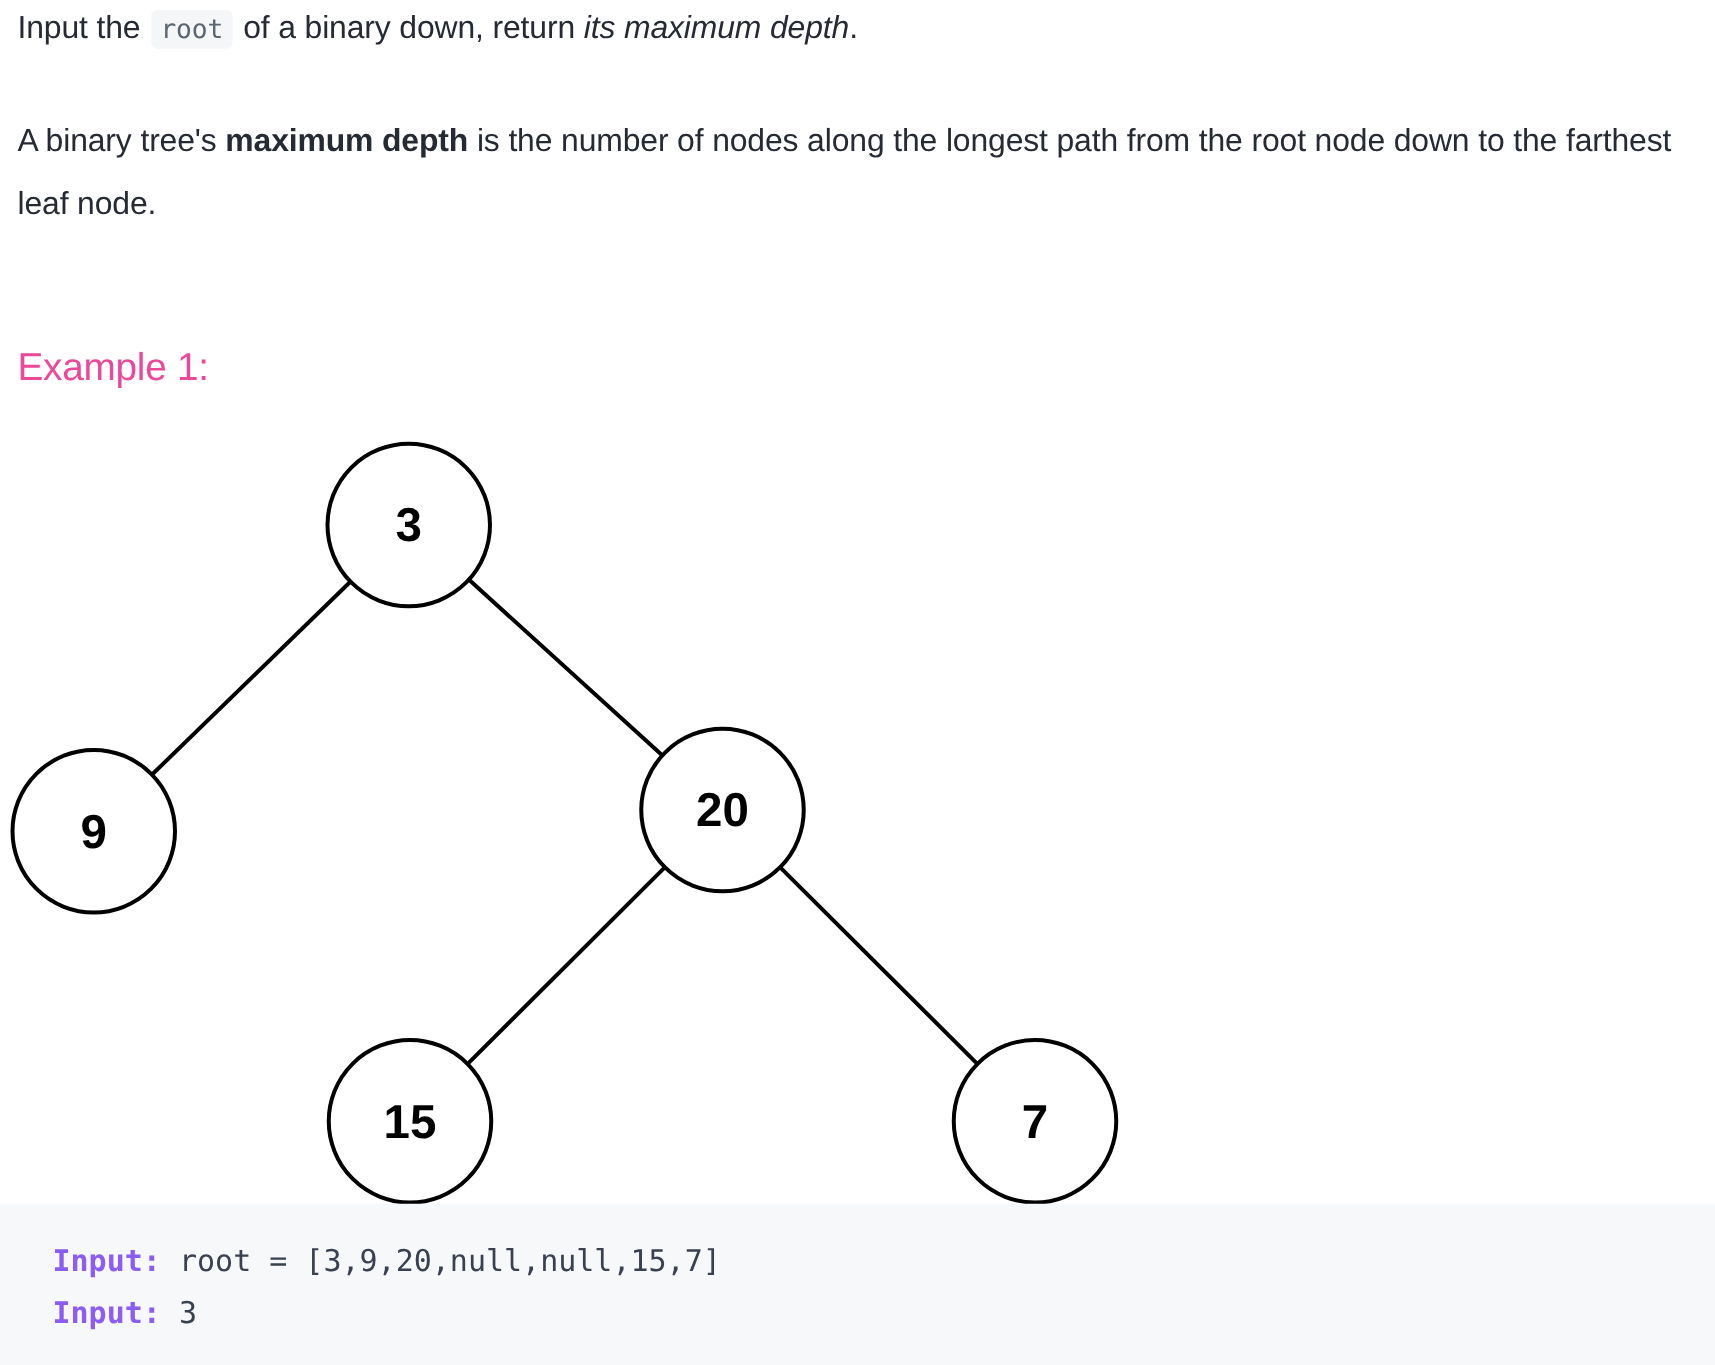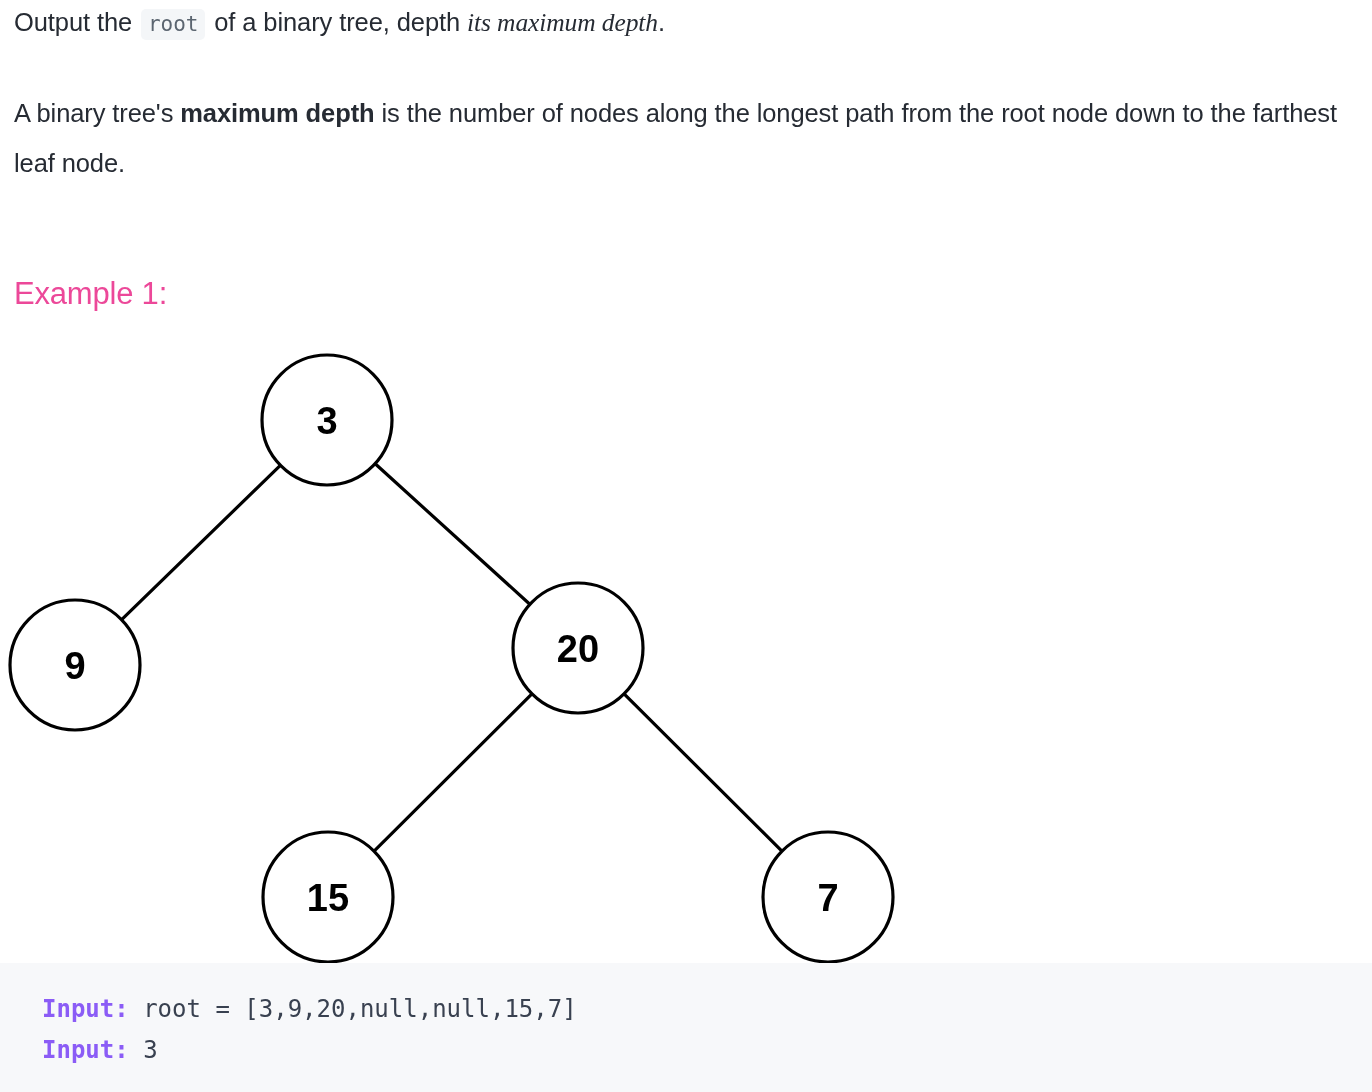"Output the" span { text: Output -> Input }
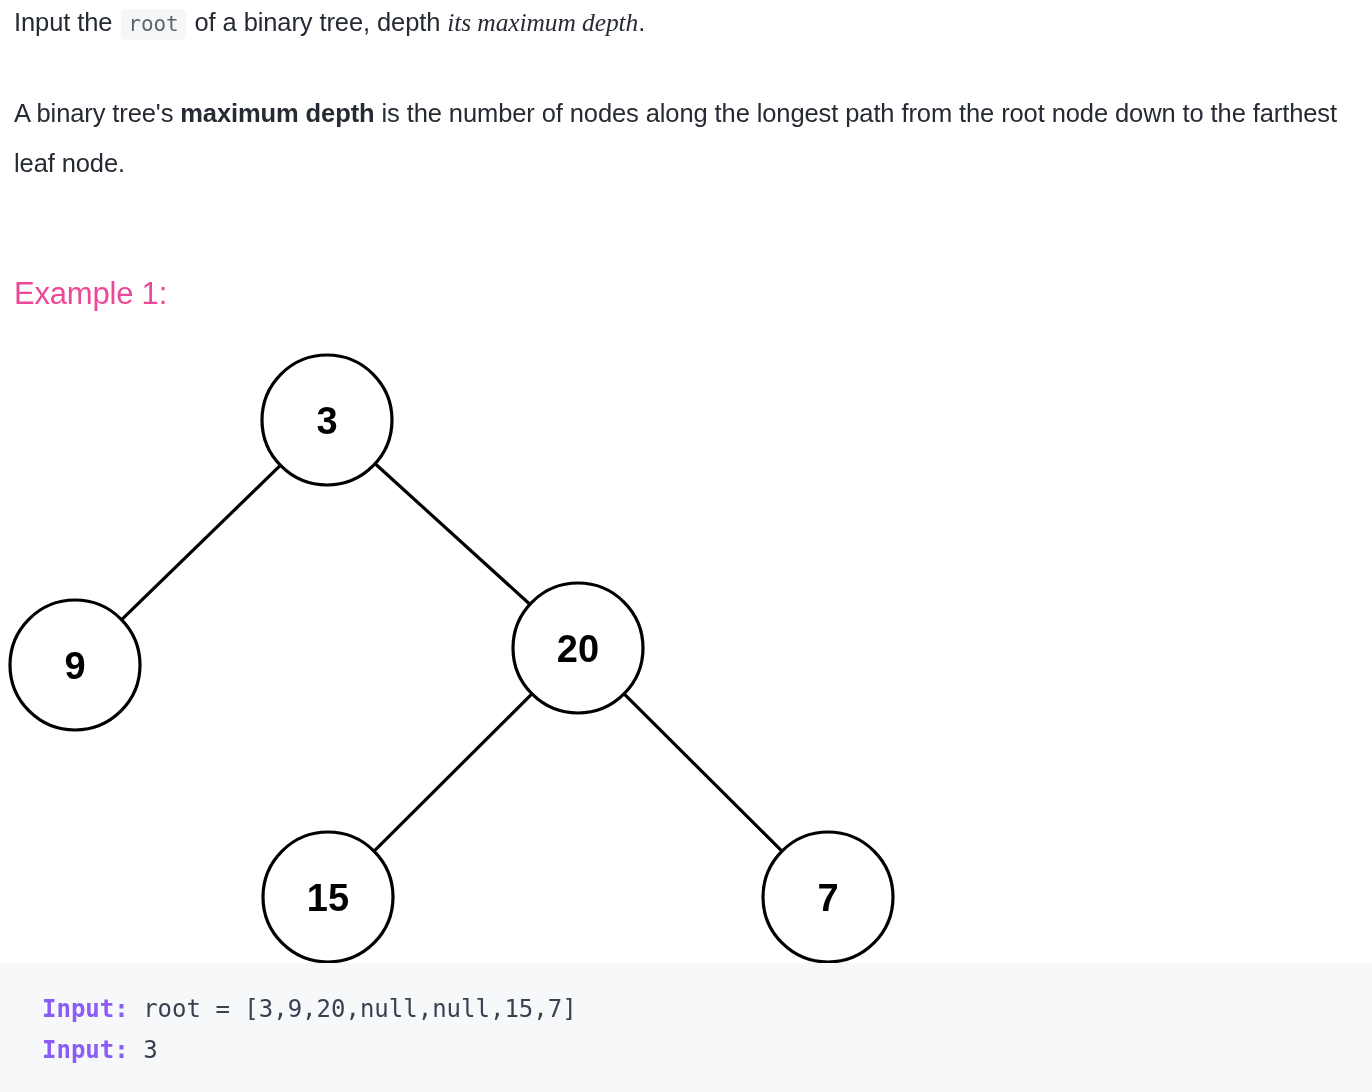"of a binary tree, depth" span { text: tree, depth -> down, return }
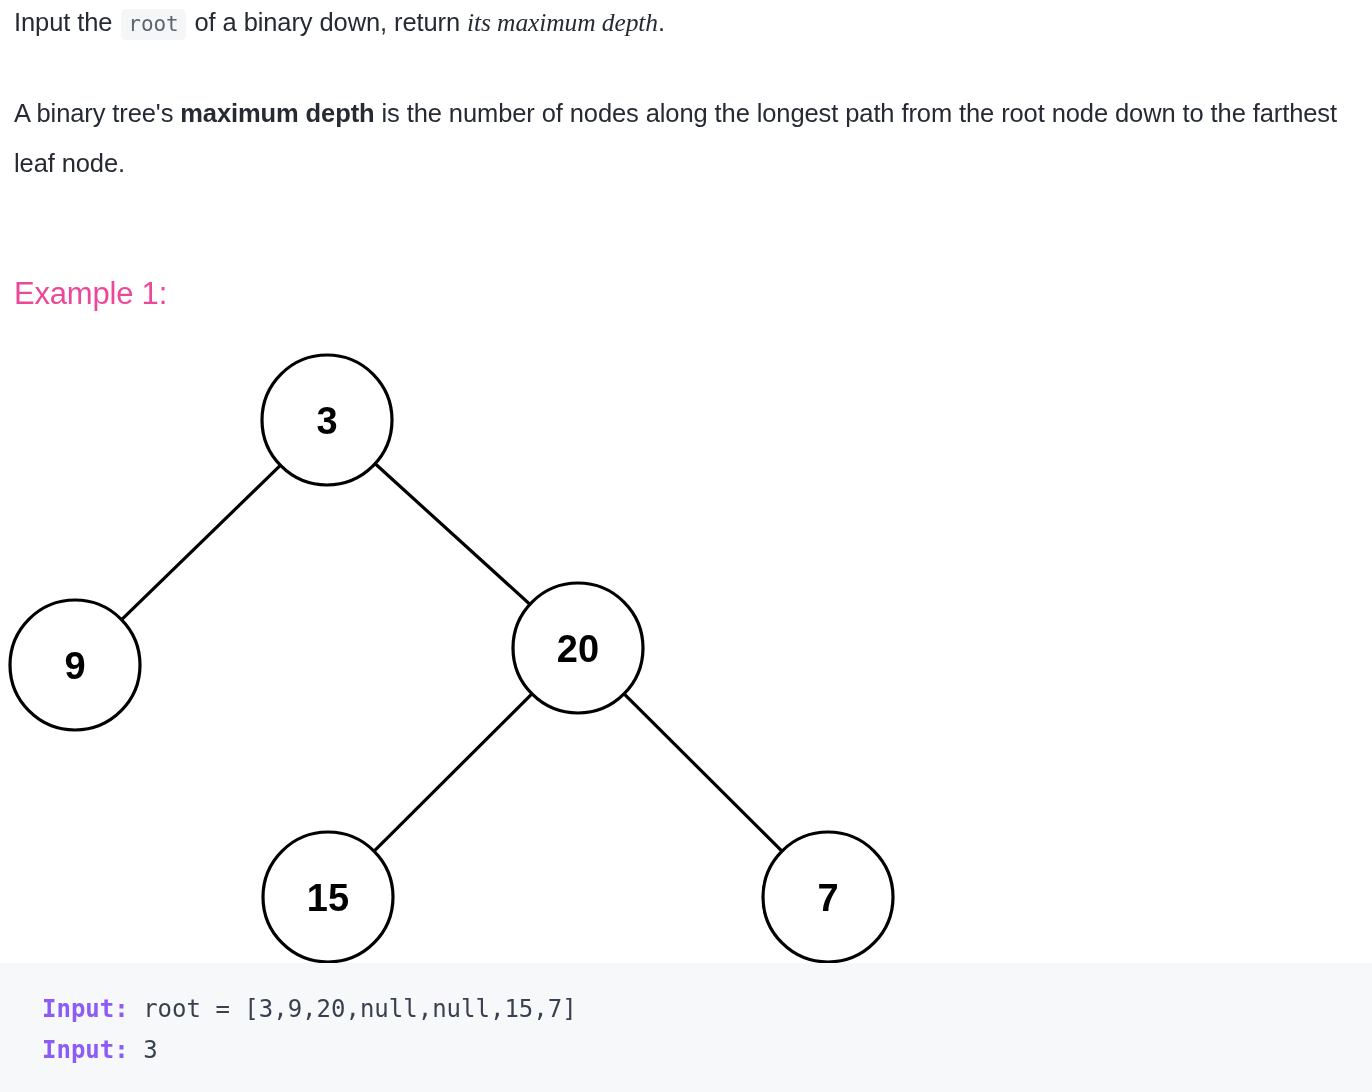"its maximum depth" .para i, .para em { font-family: Liberation Serif, serif -> none }
